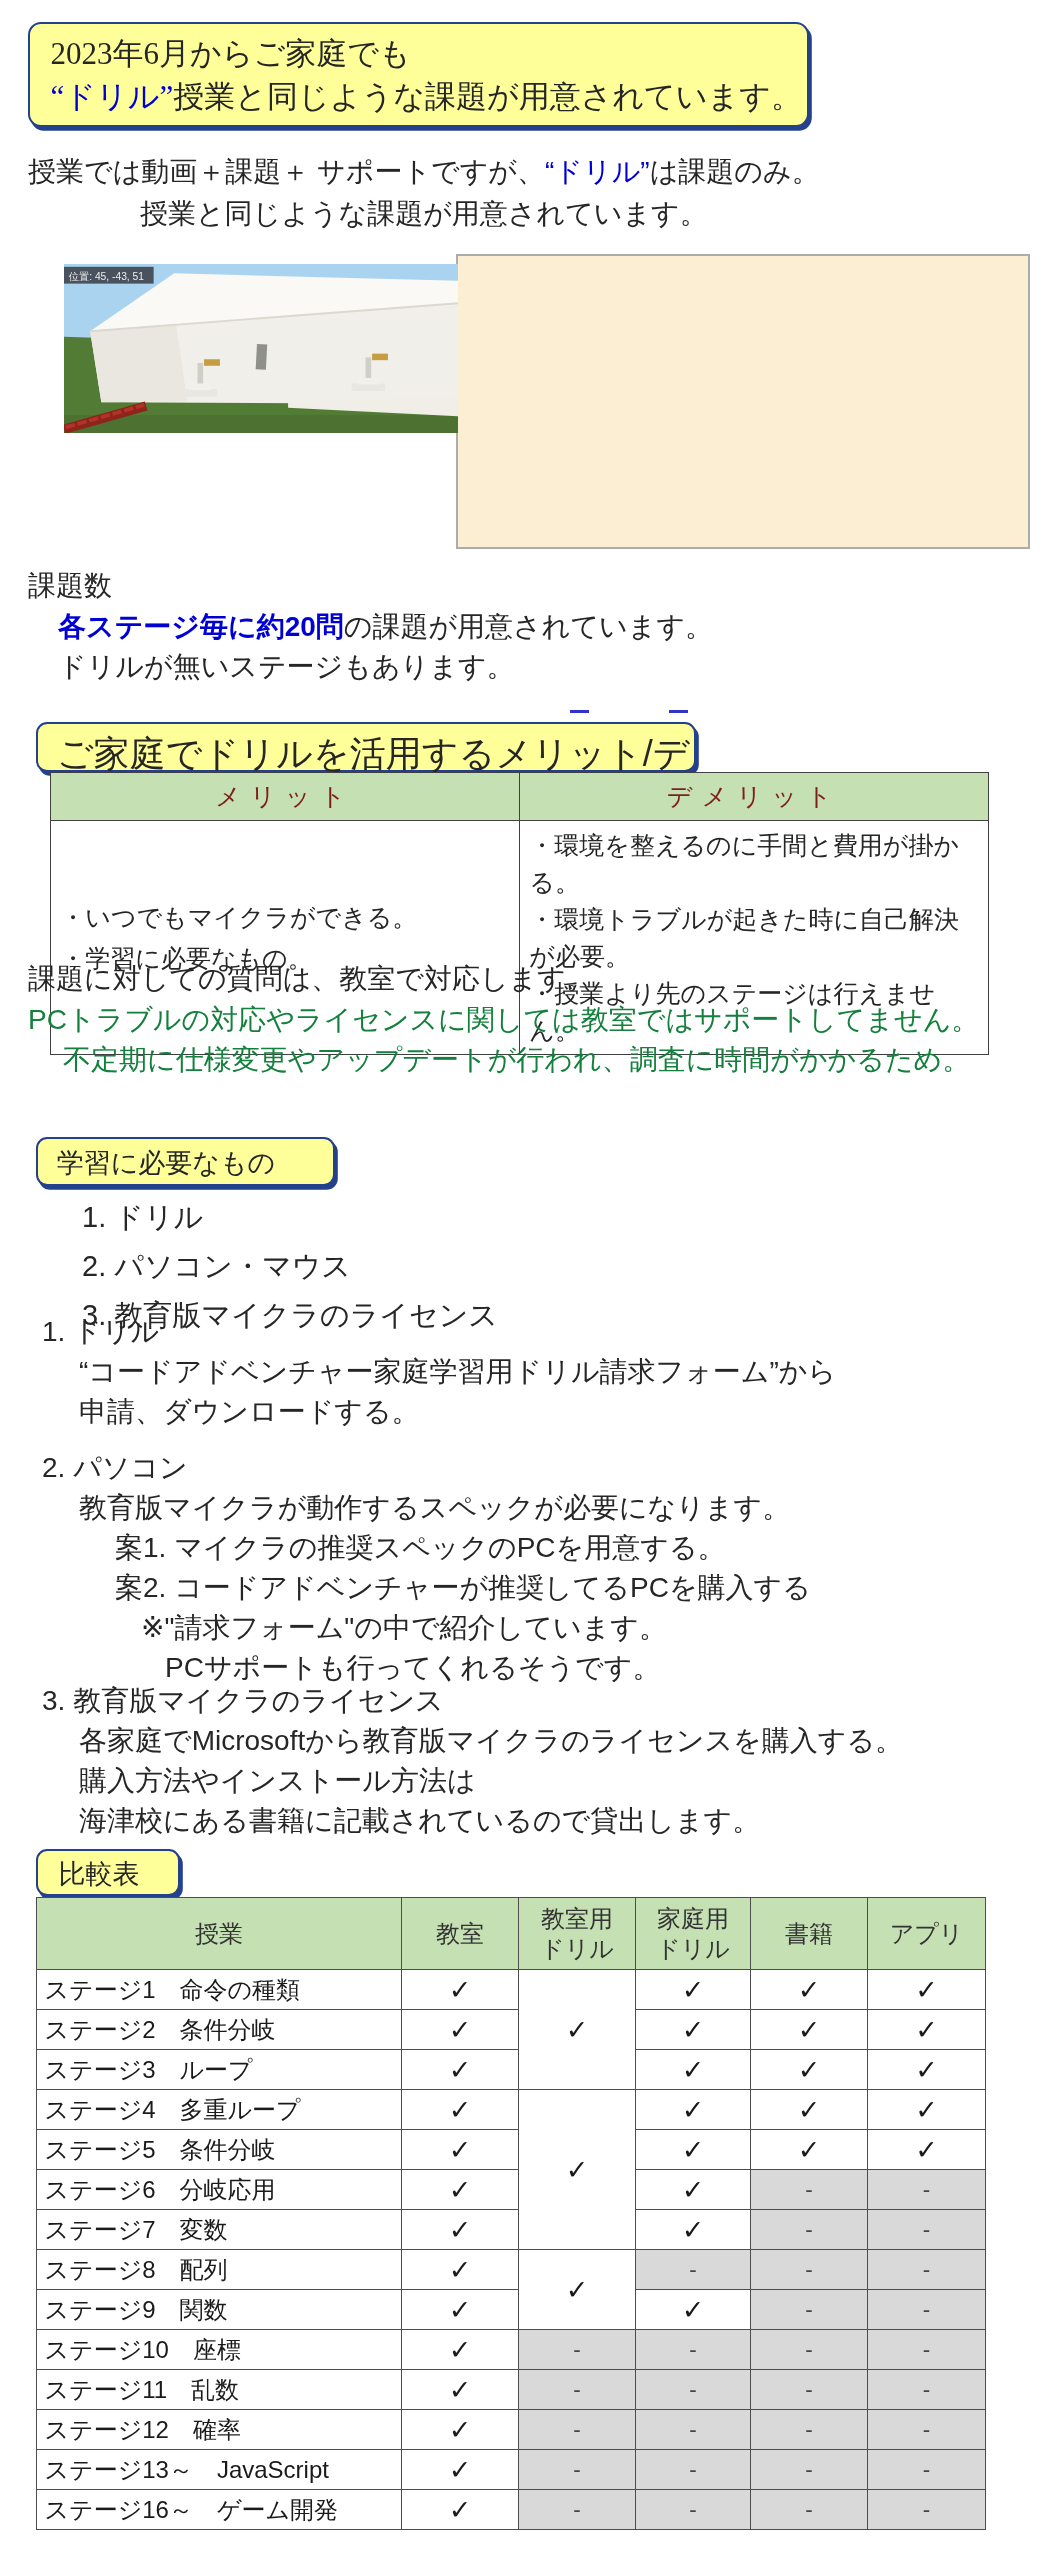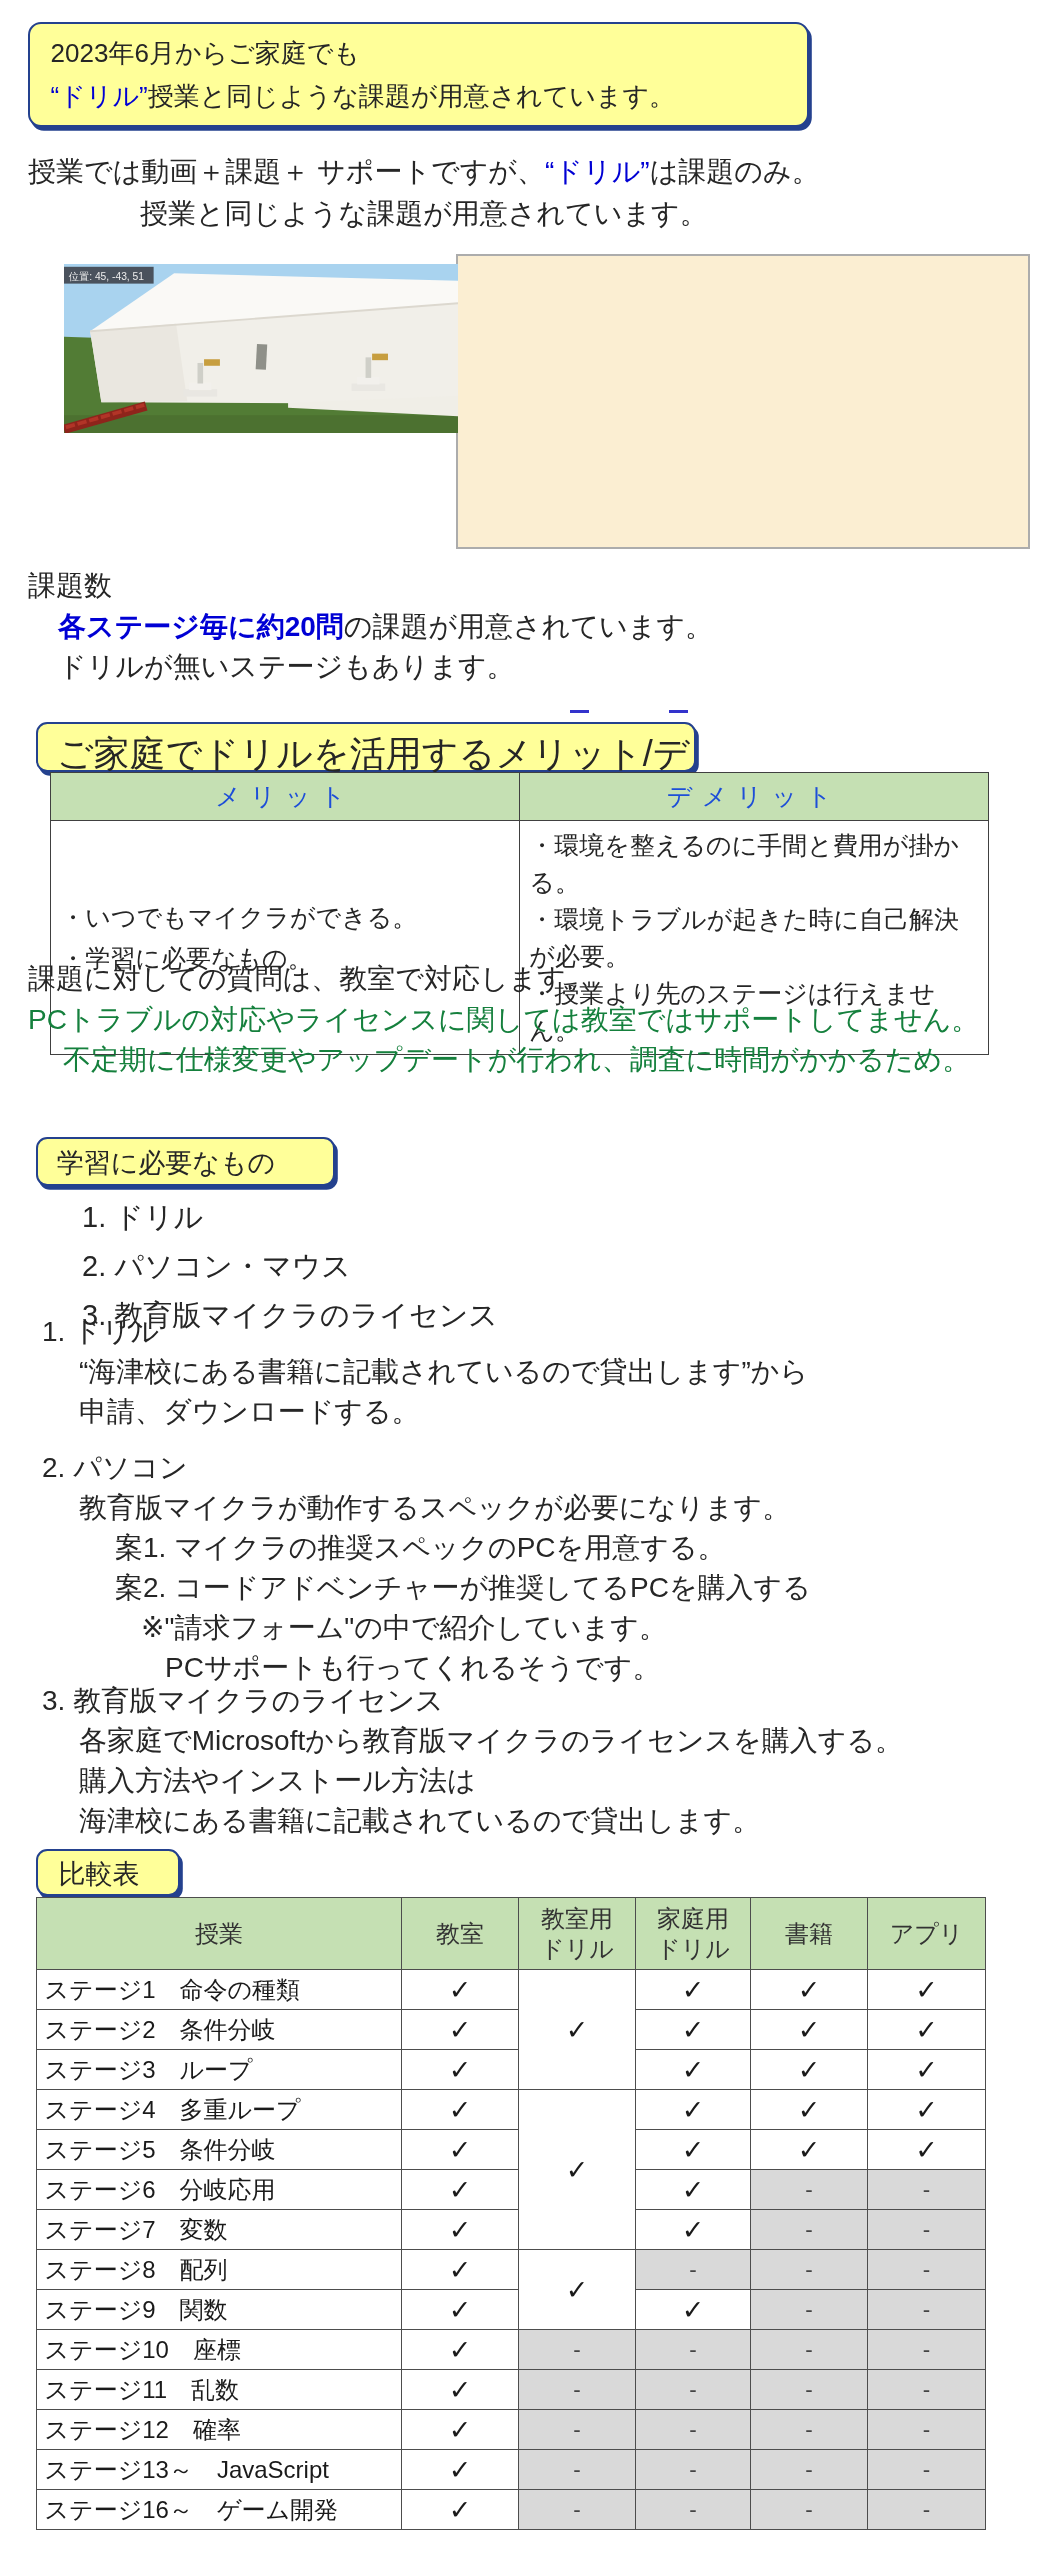"2023年6月からご家庭でも" .t33 { font-family: none -> Liberation Serif, serif; font-size: 26px -> 31px }
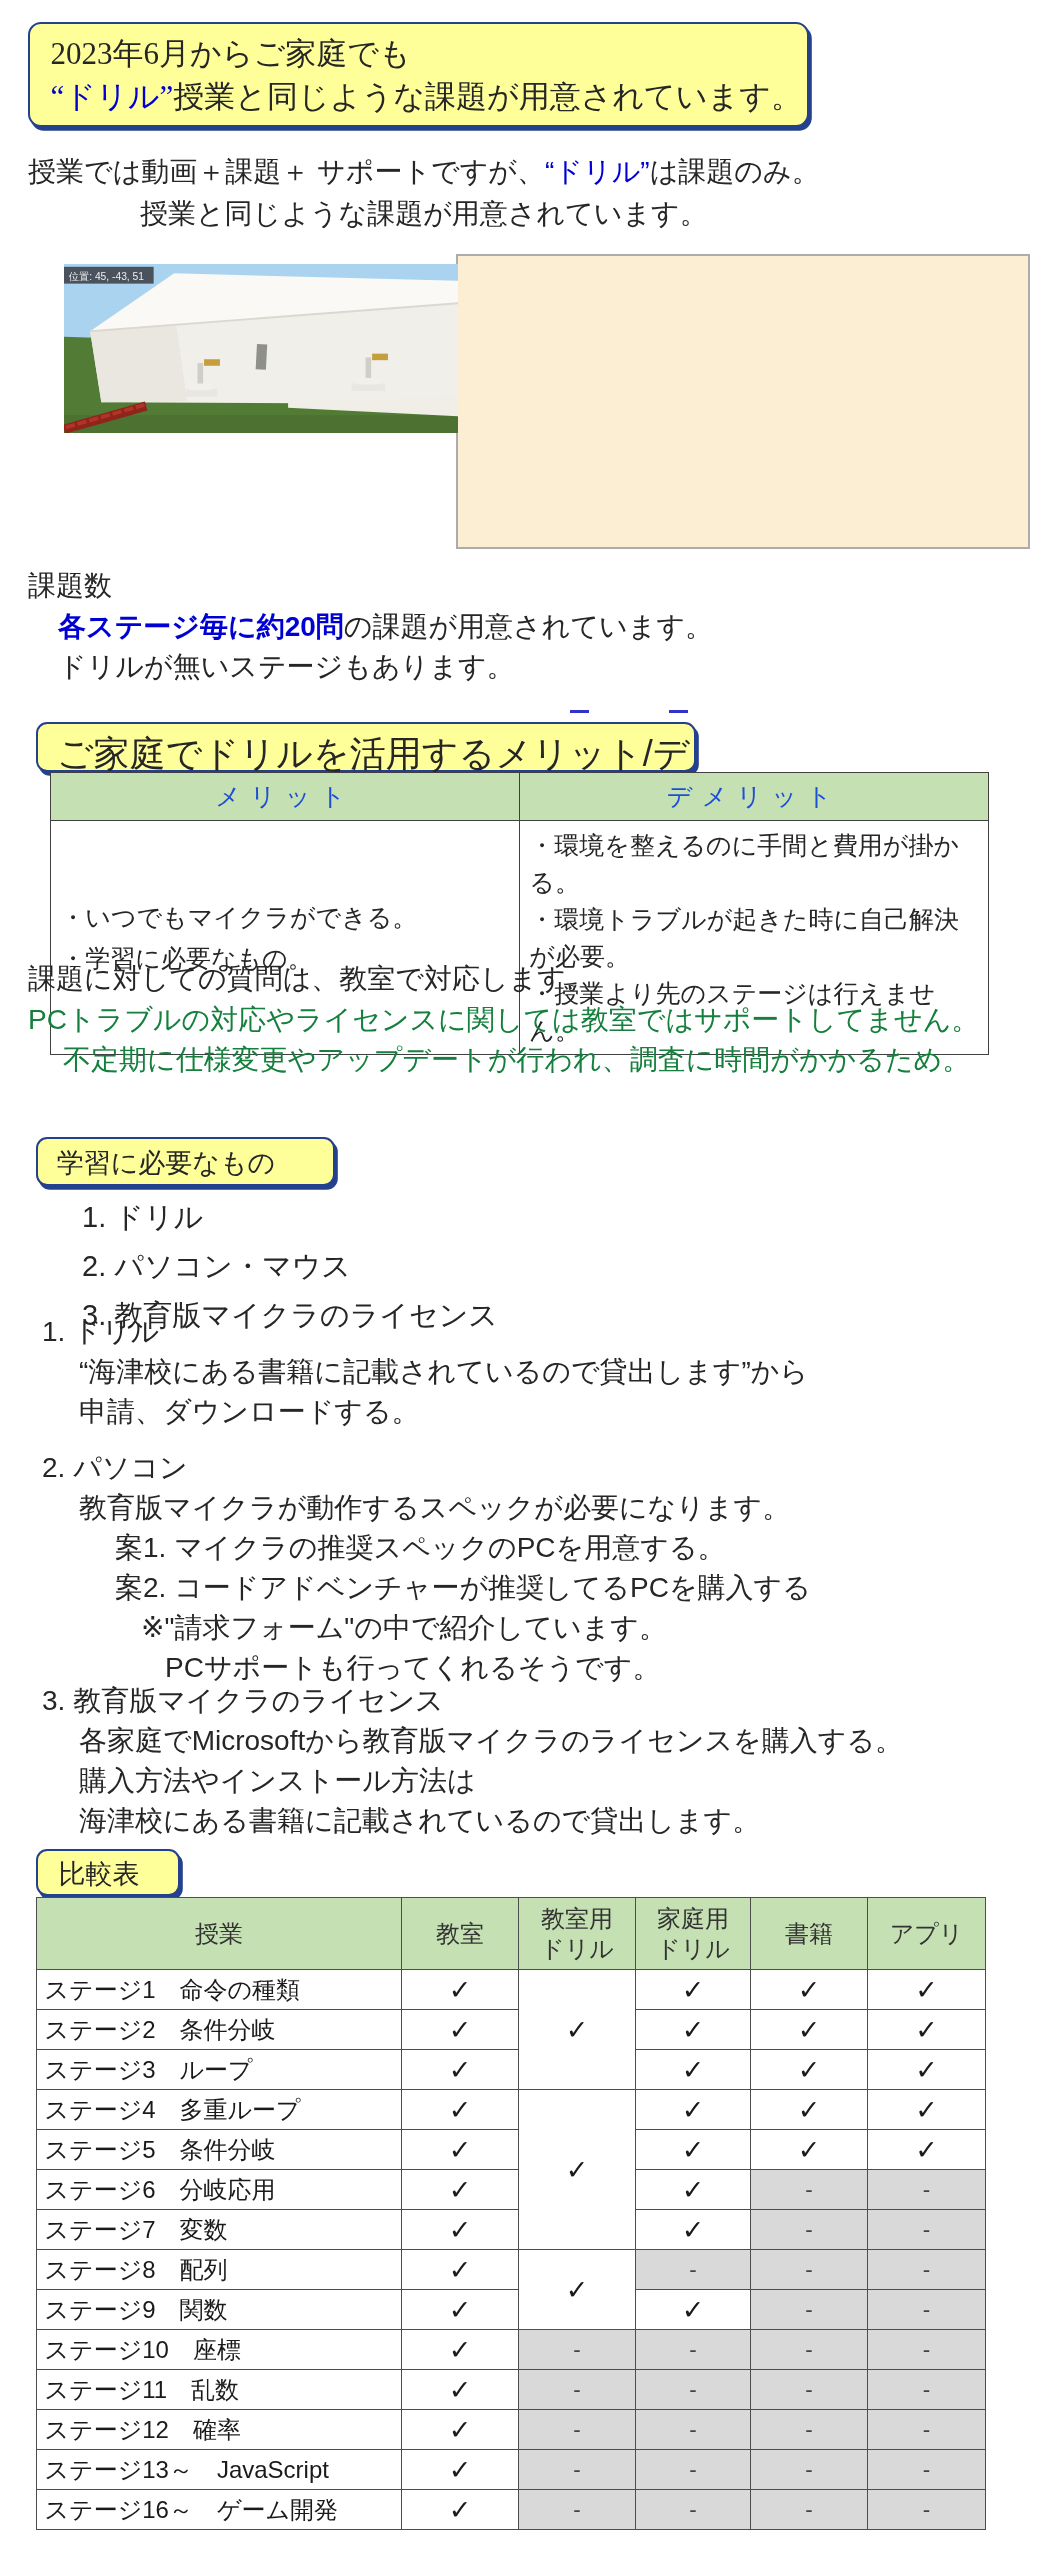"メリット" table.merit th { color: #1d4ed8 -> #7f1d1d }
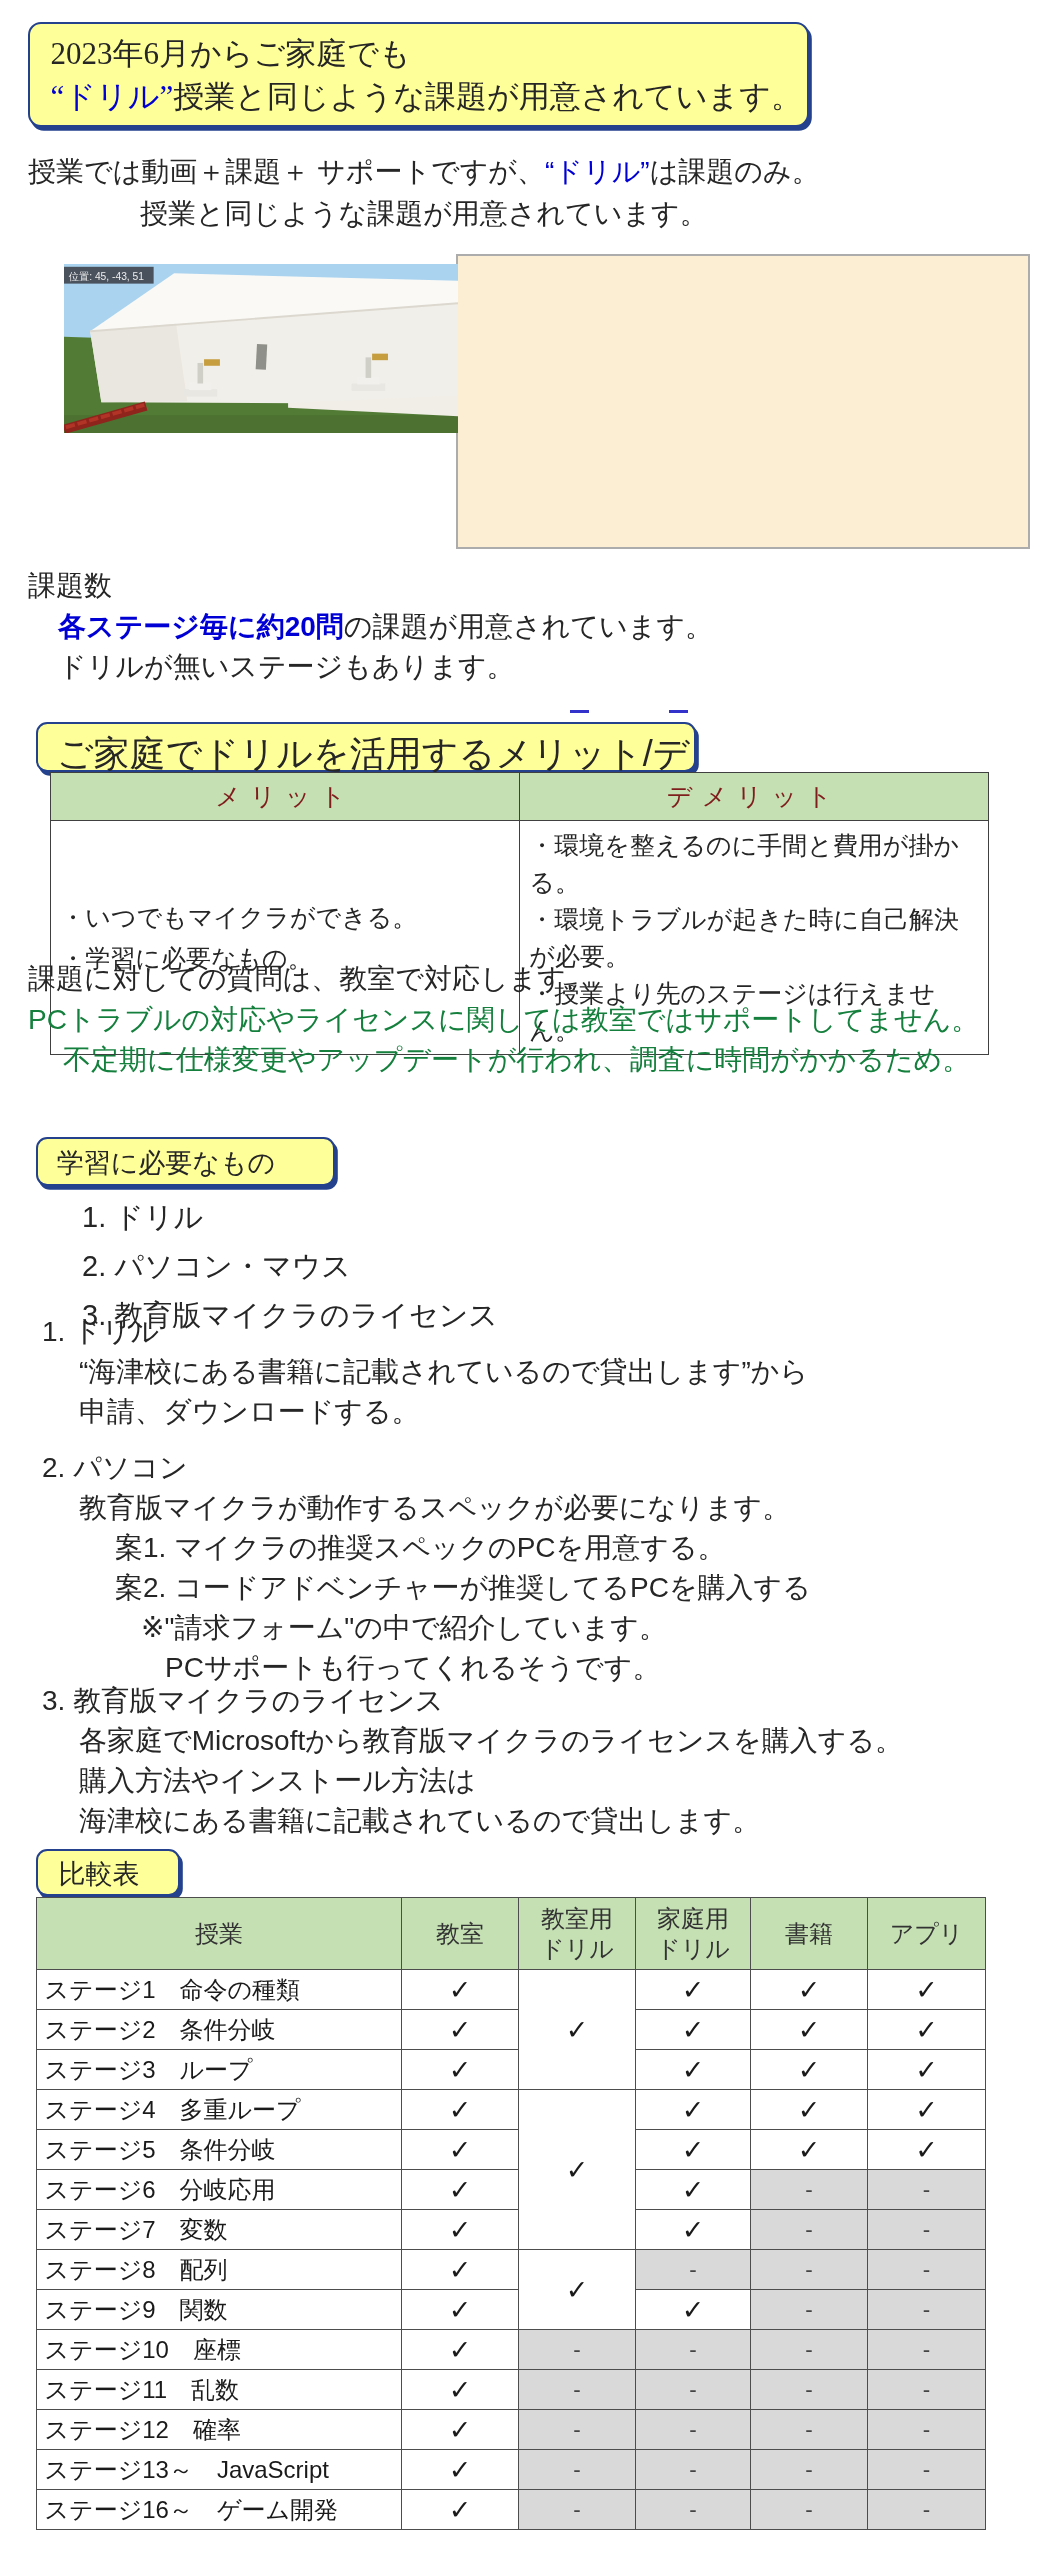"“海津校にある書籍に記載されているので貸出します”から" div { text: 海津校にある書籍に記載されているので貸出します -> コードアドベンチャー家庭学習用ドリル請求フォーム }
